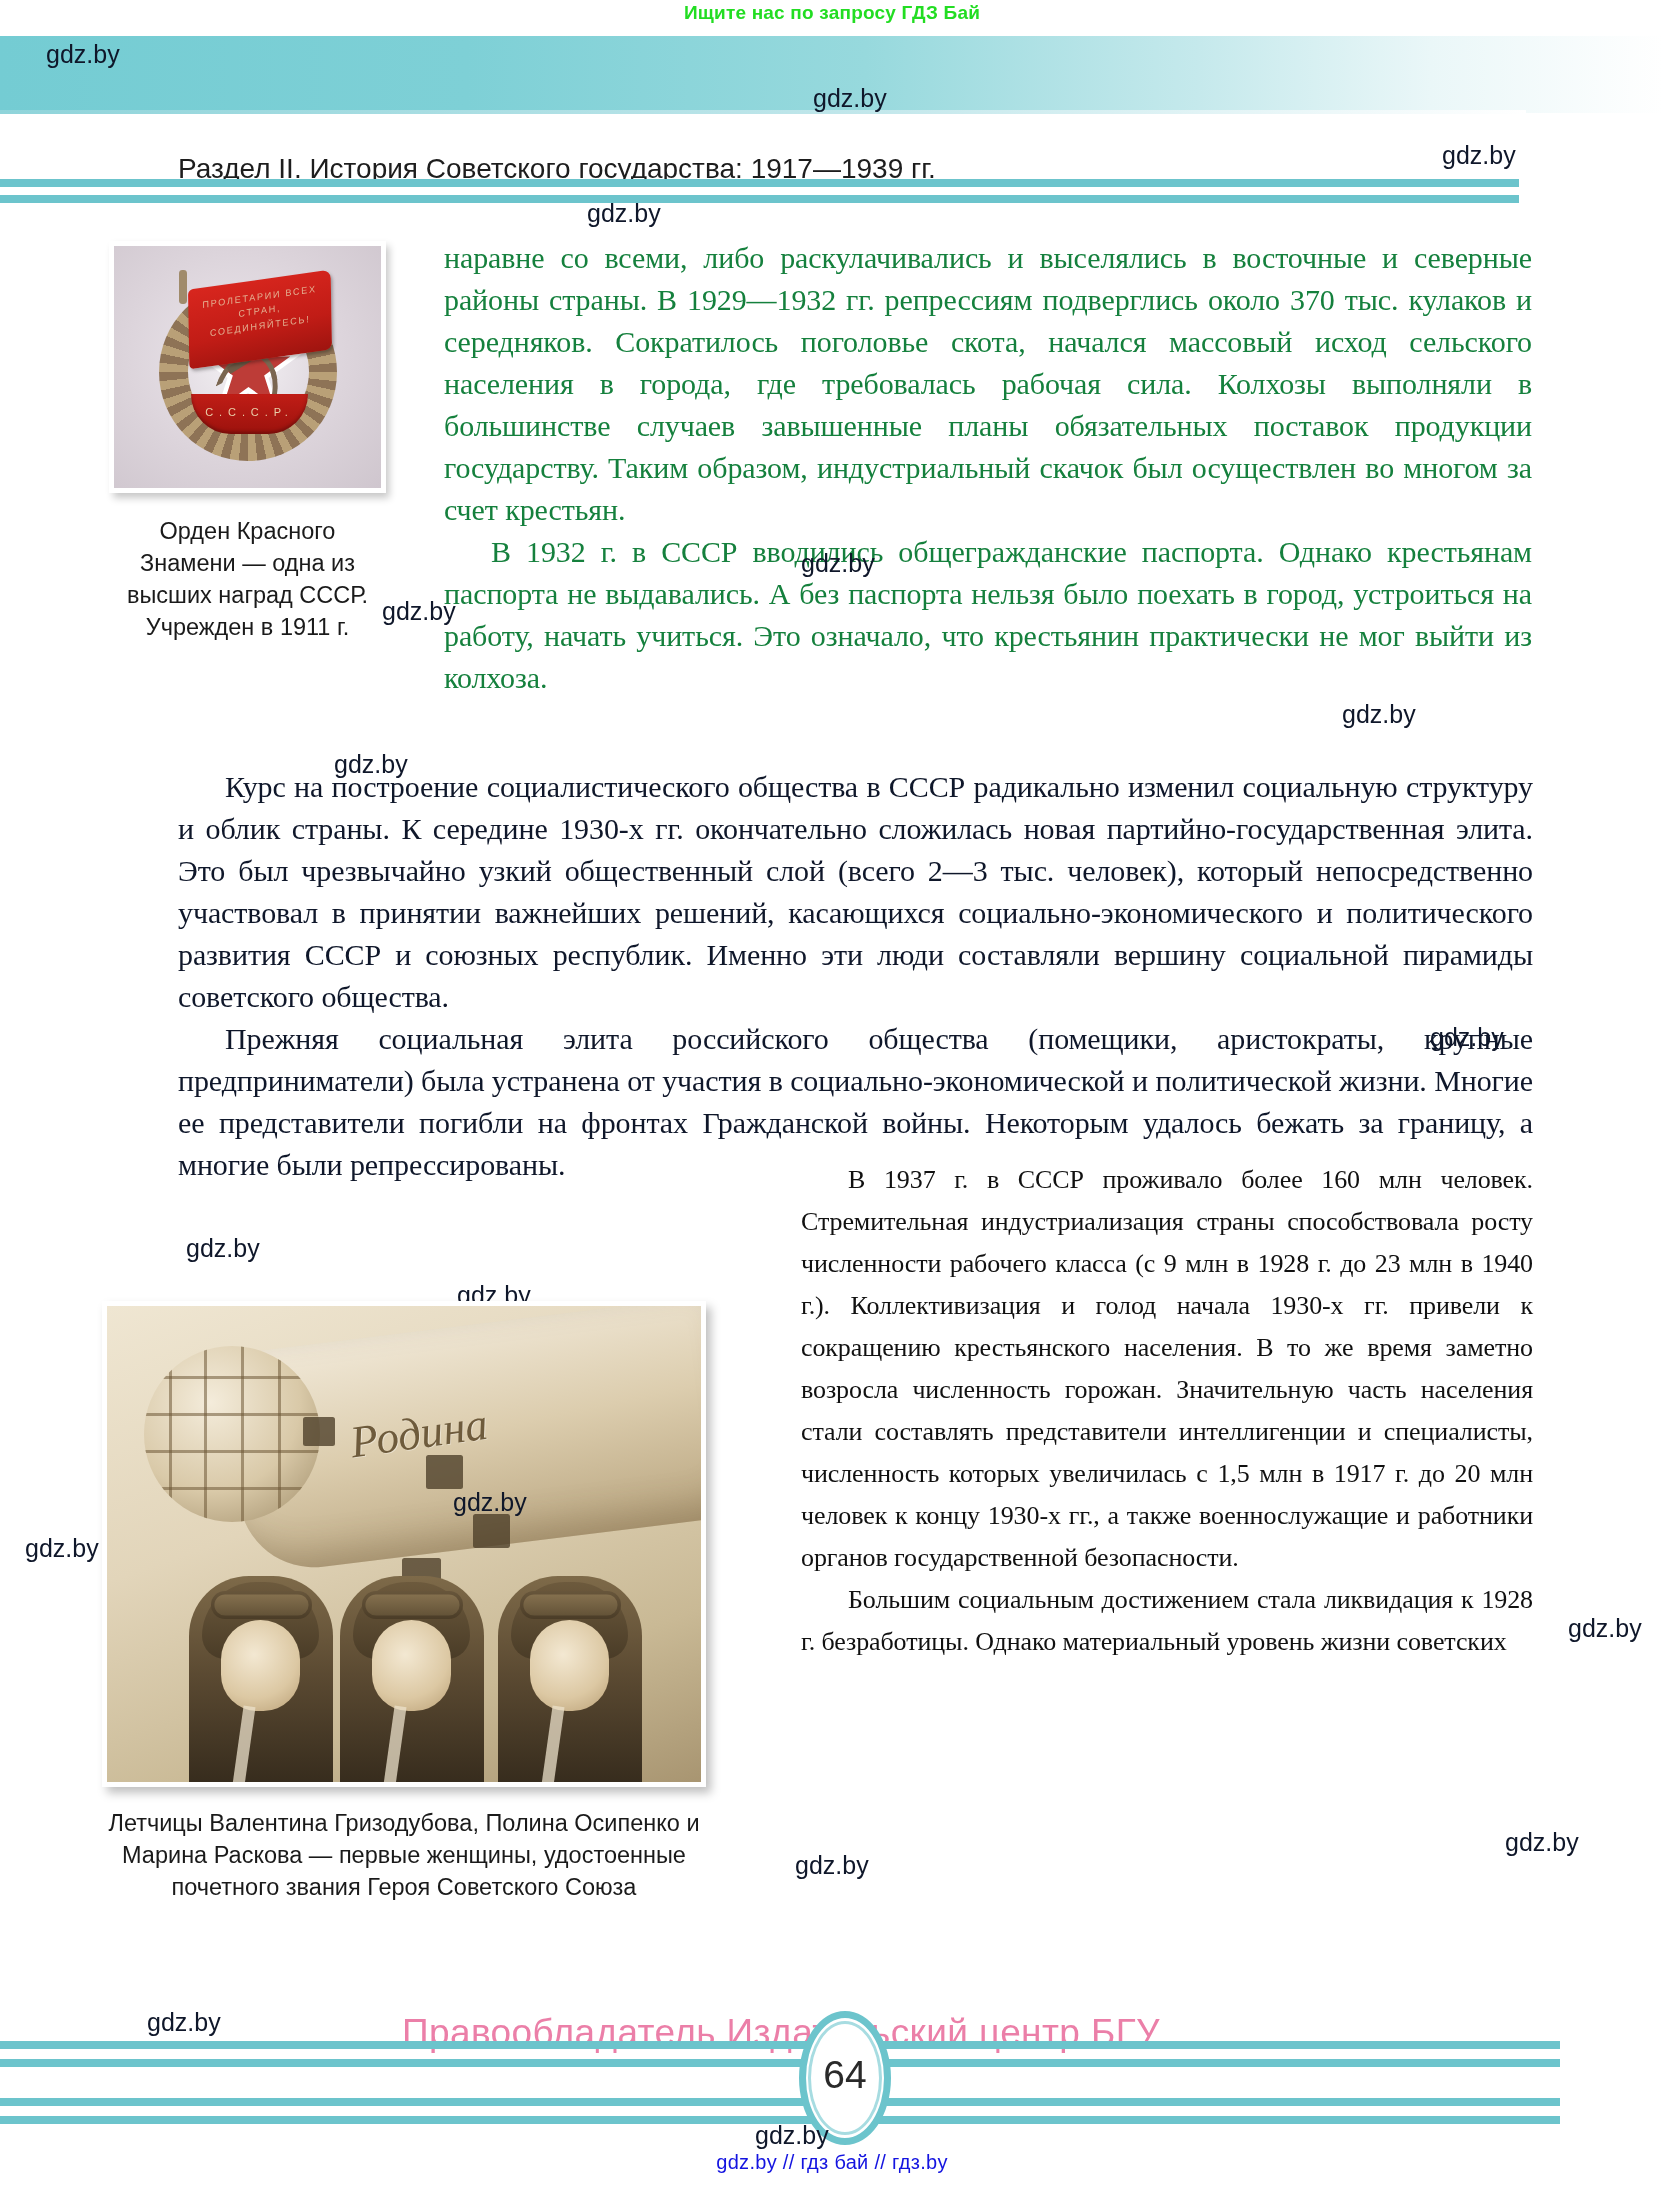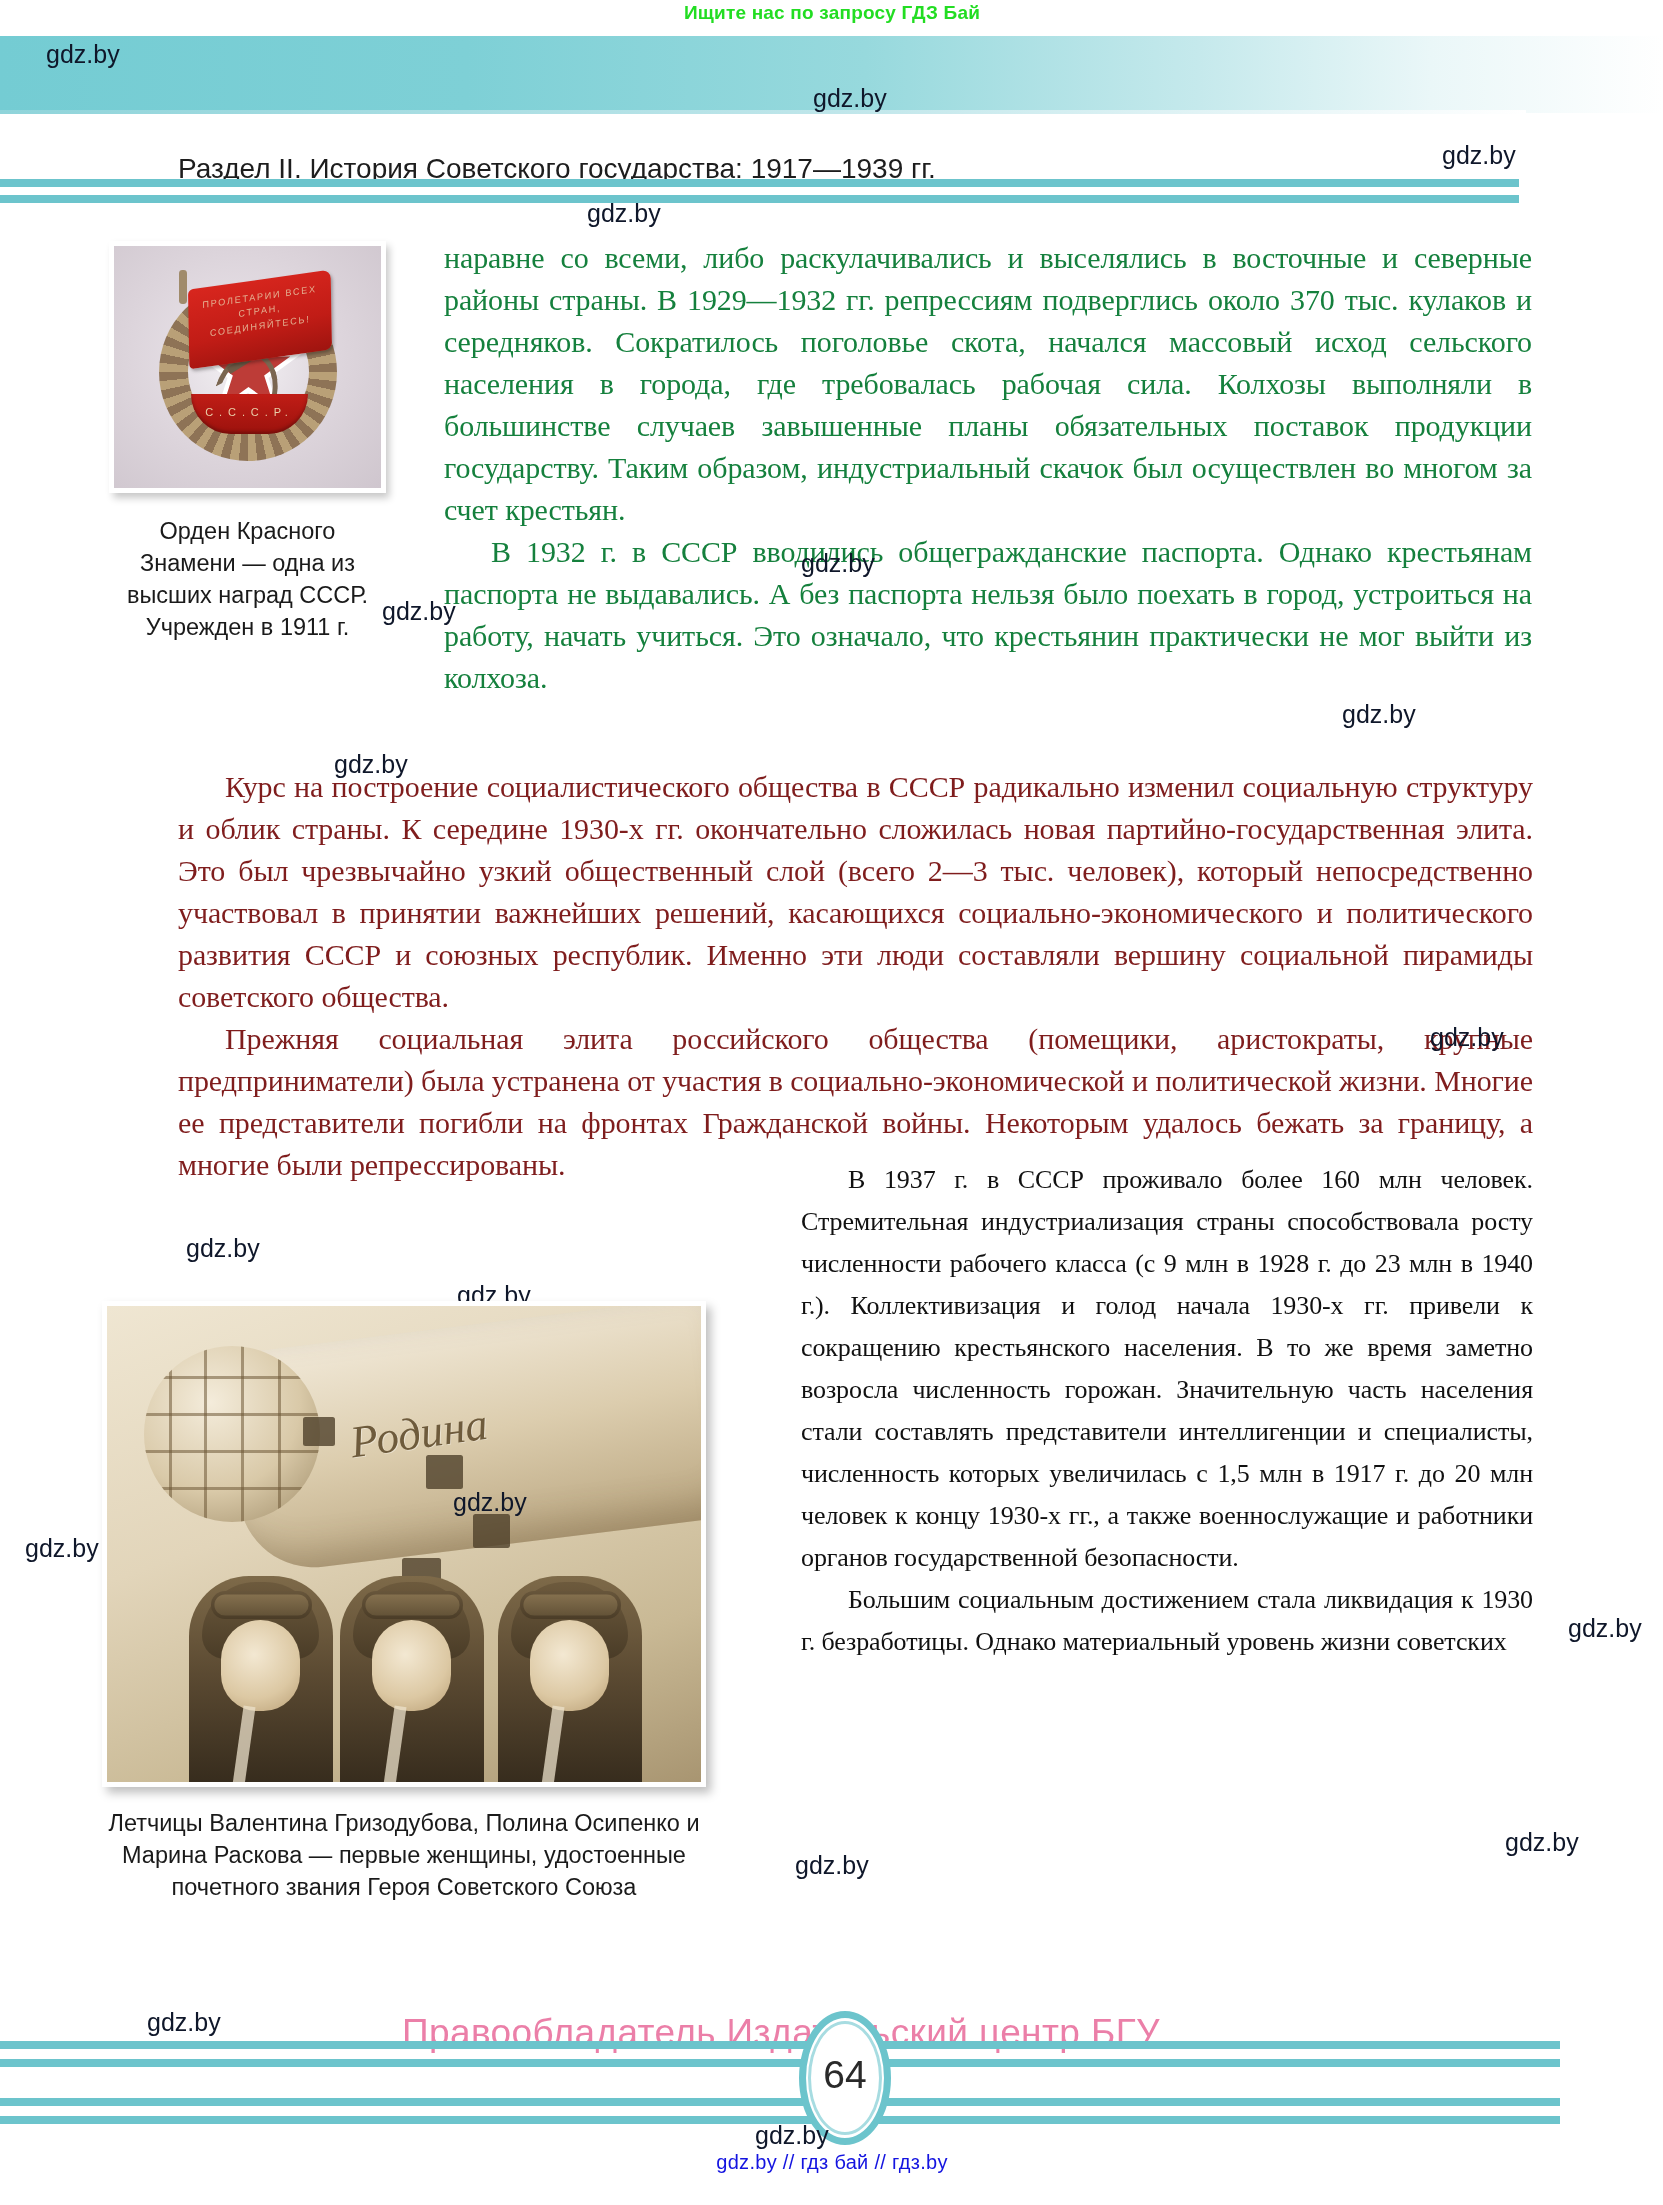"Курс на построение социалистического" .col-full { color: #7f1d1d -> #0f172a }
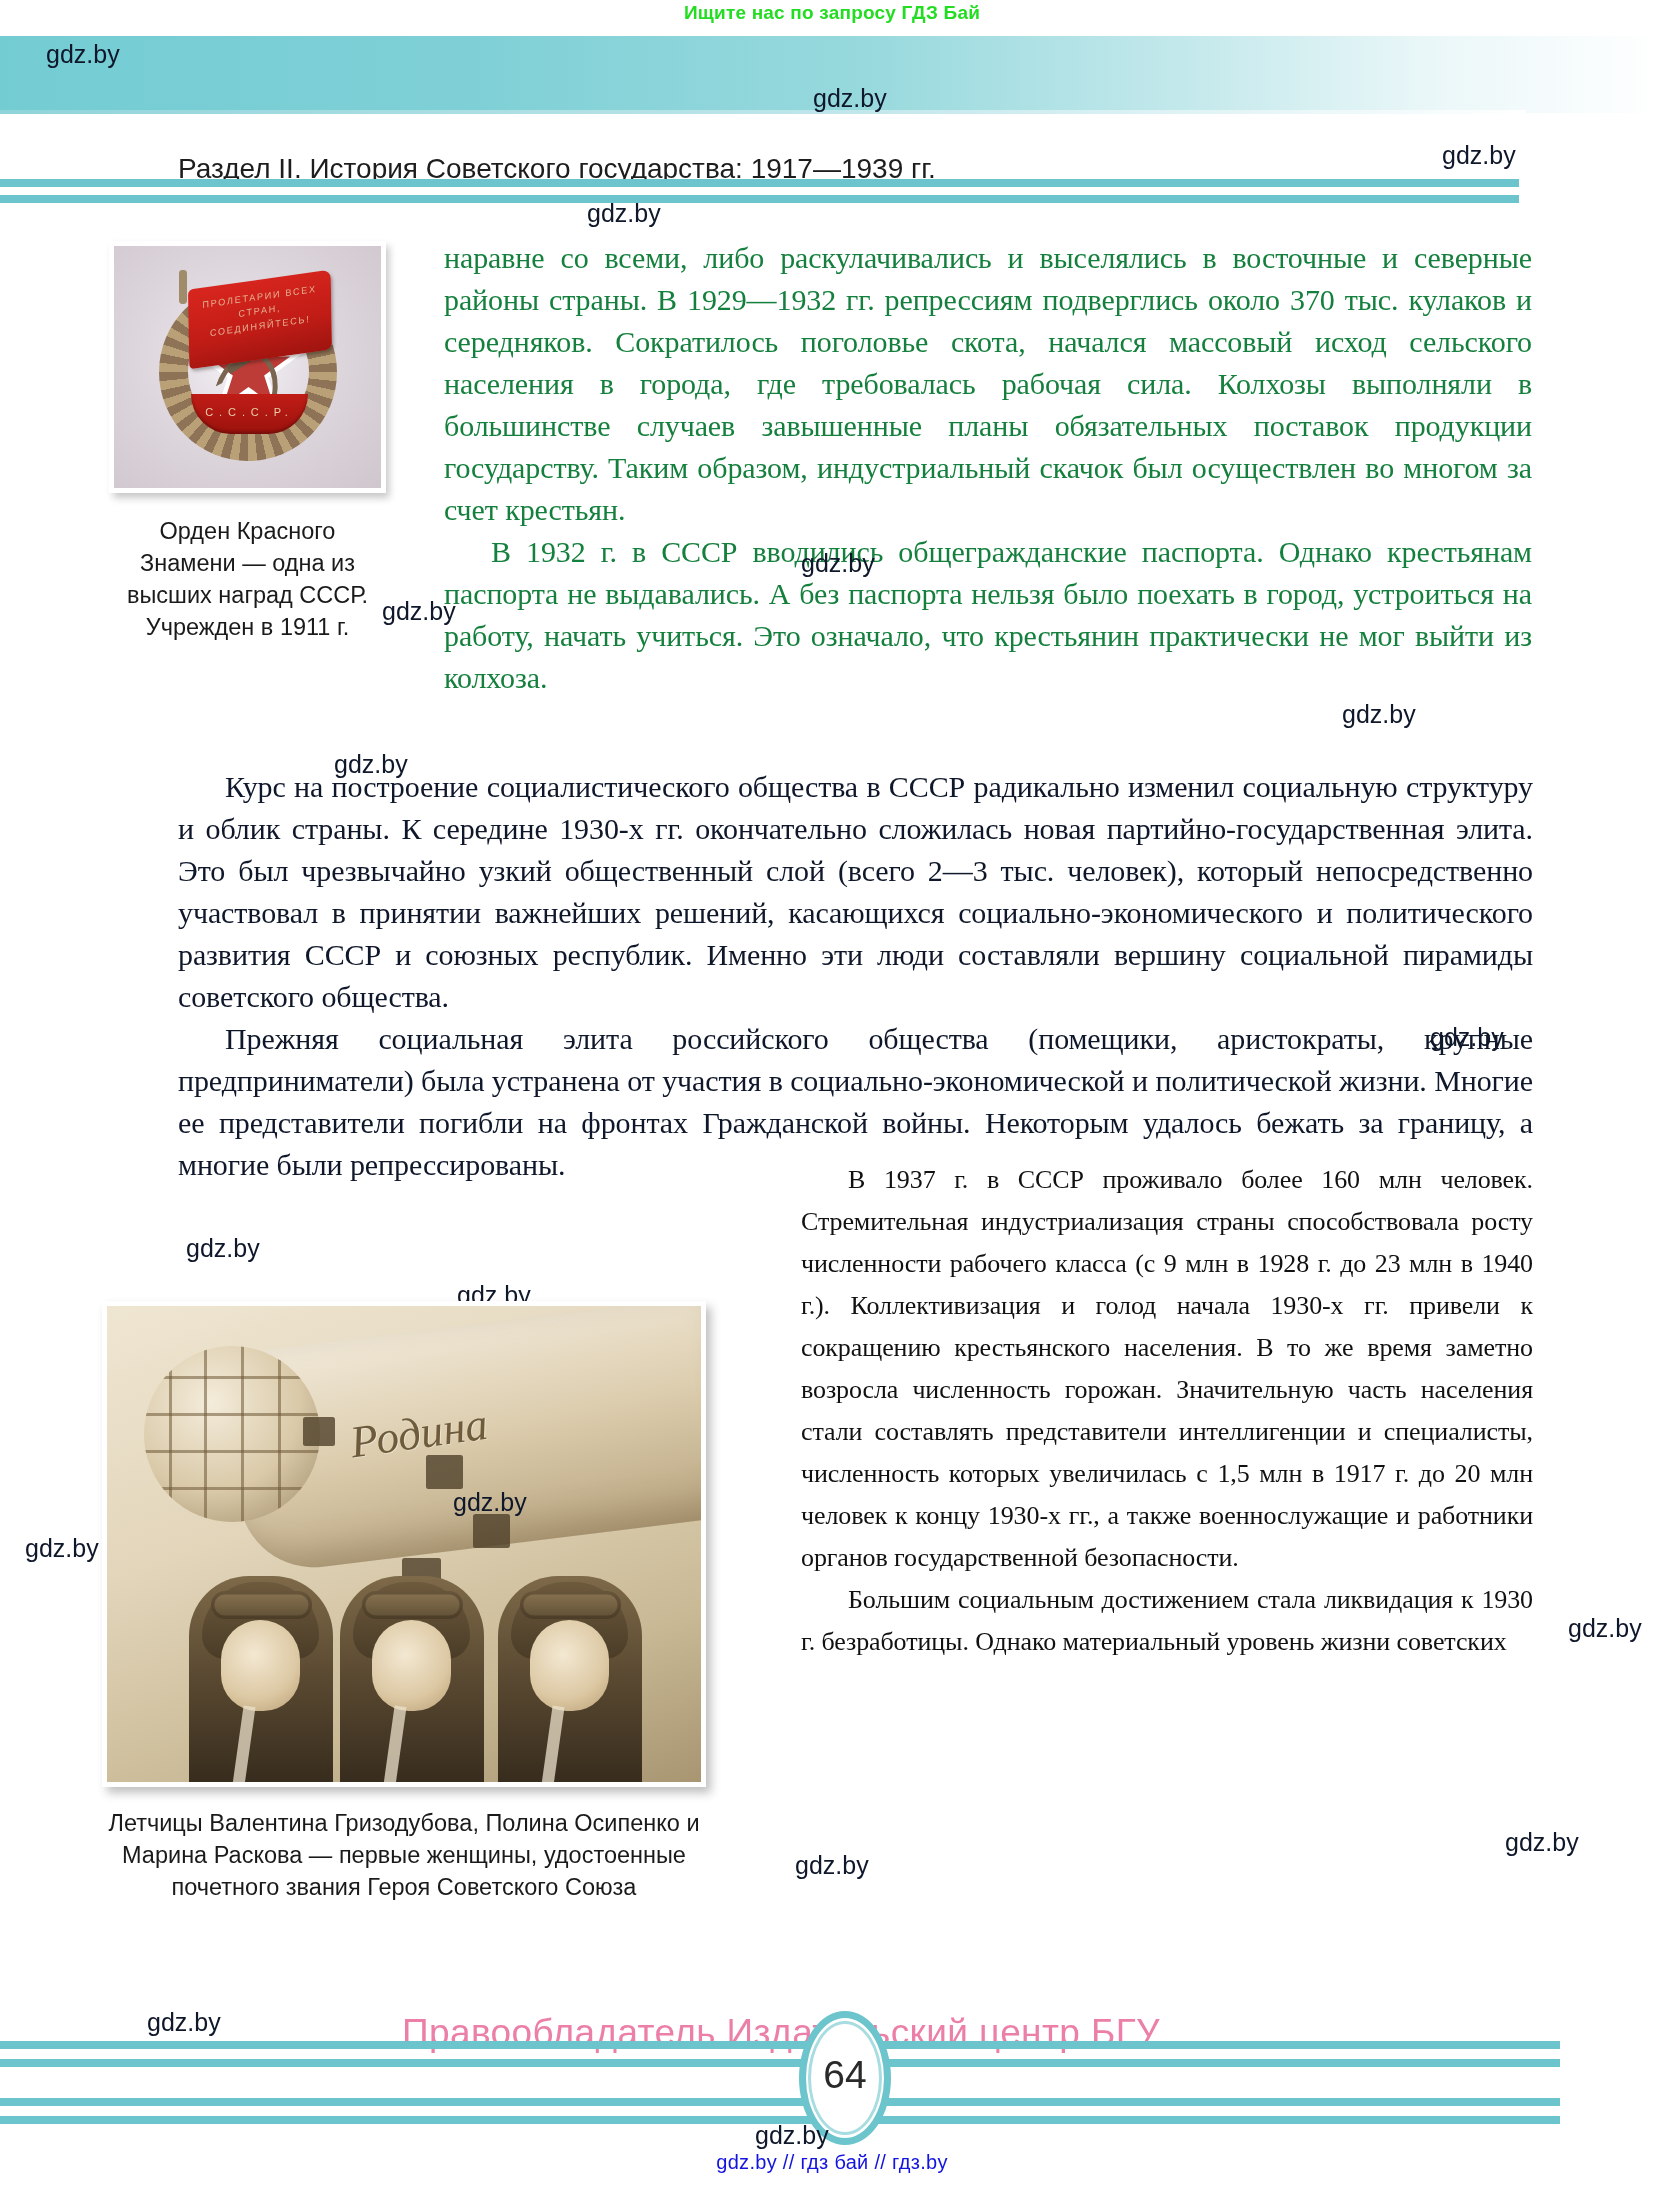"Большим социальным достижением стала" p { text: 1930 -> 1928 }
